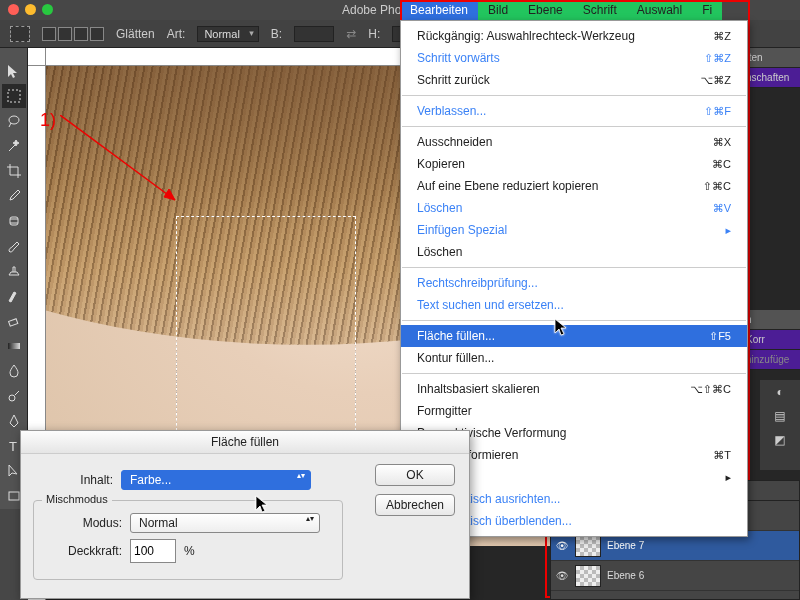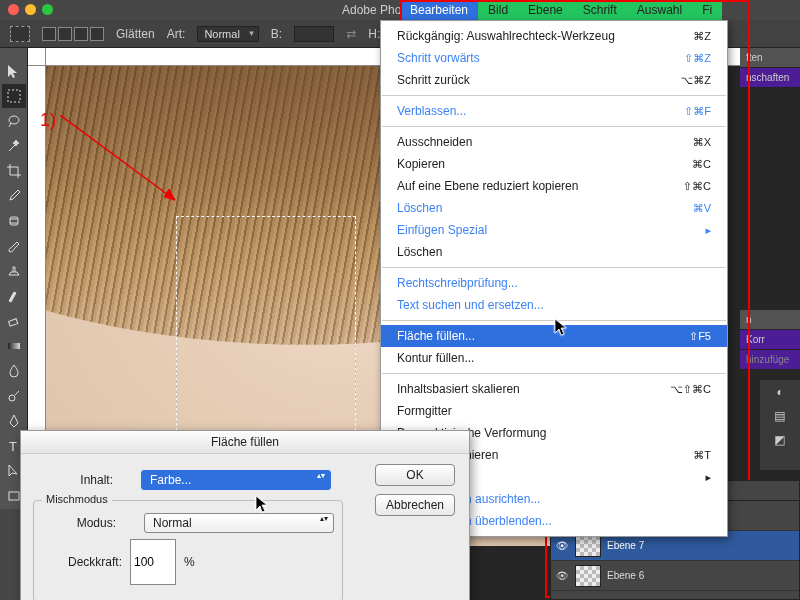"Rückgängig: Auswahlrechteck-Werkzeug" .edit-menu { left: 380px -> 400px }
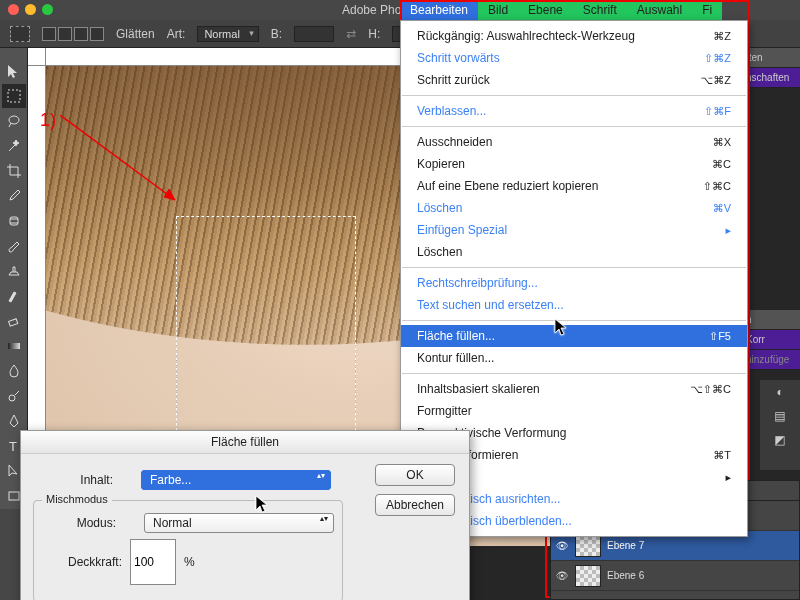"Farbe..." .fd-sel { margin-left: 20px -> none }
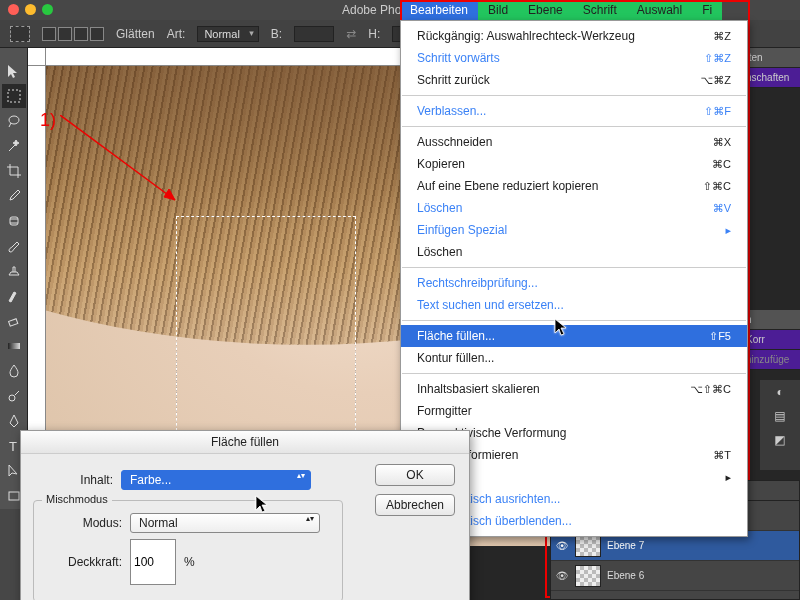"100" .fd-input { padding: 15px 3px -> 4px 3px }
